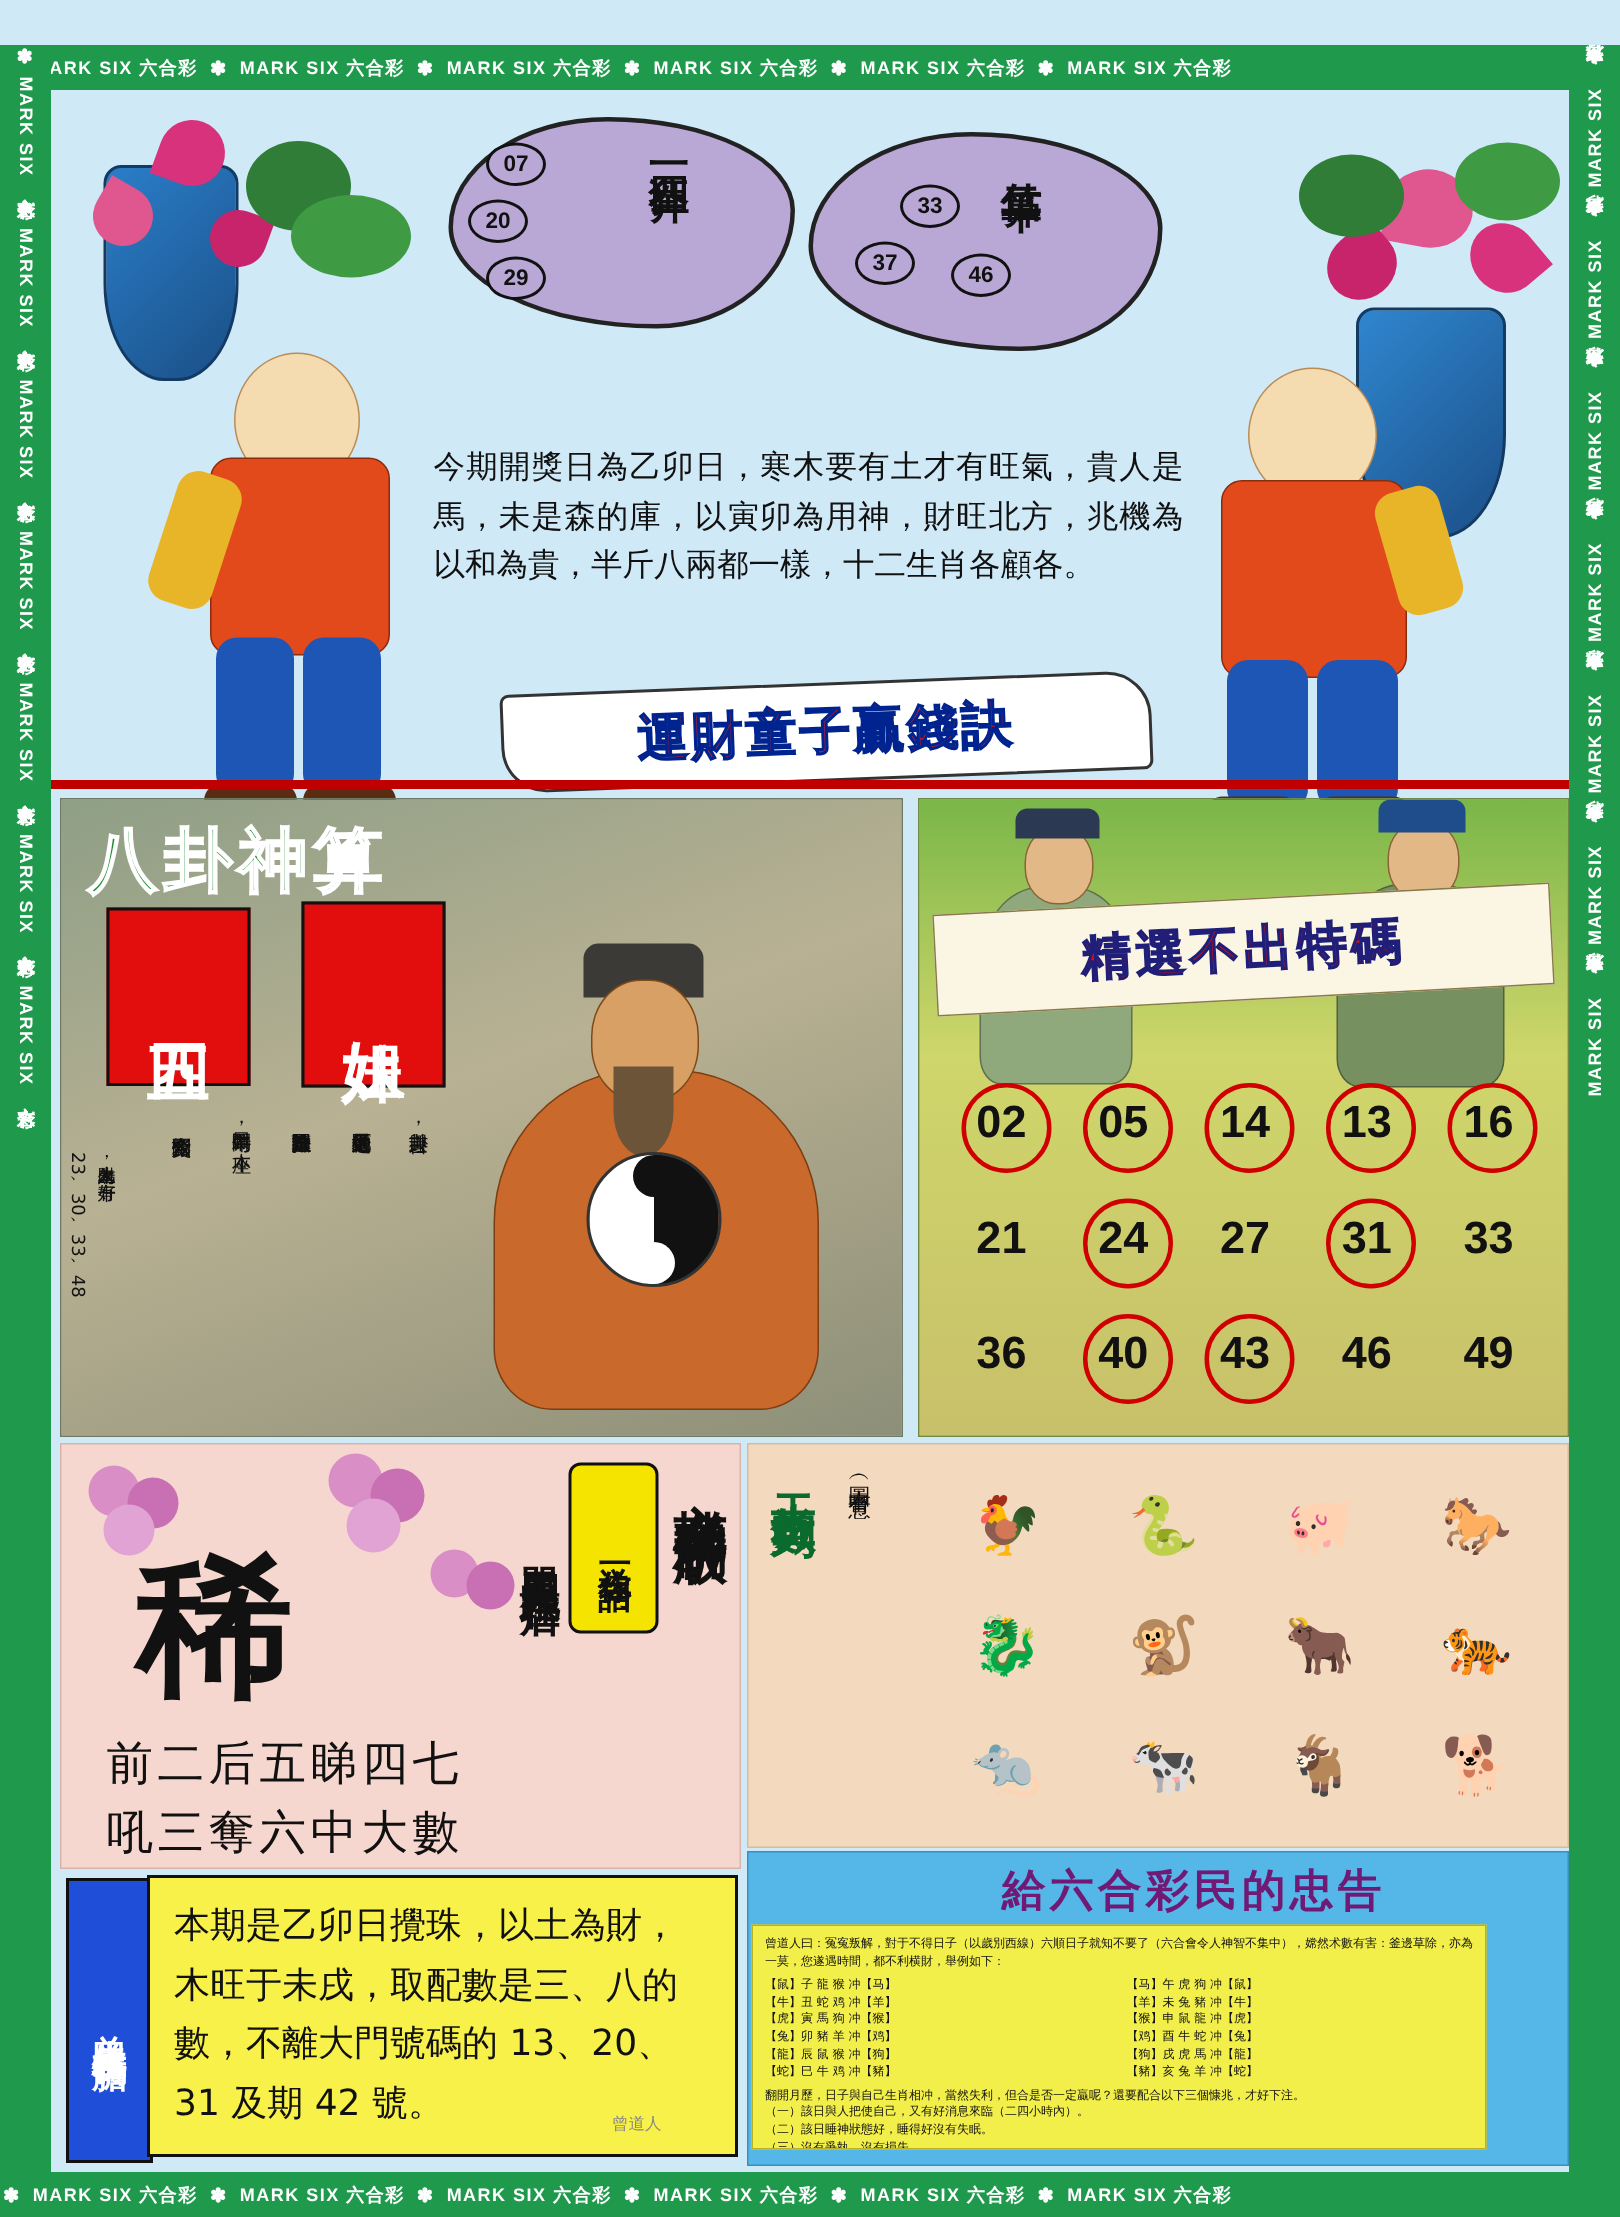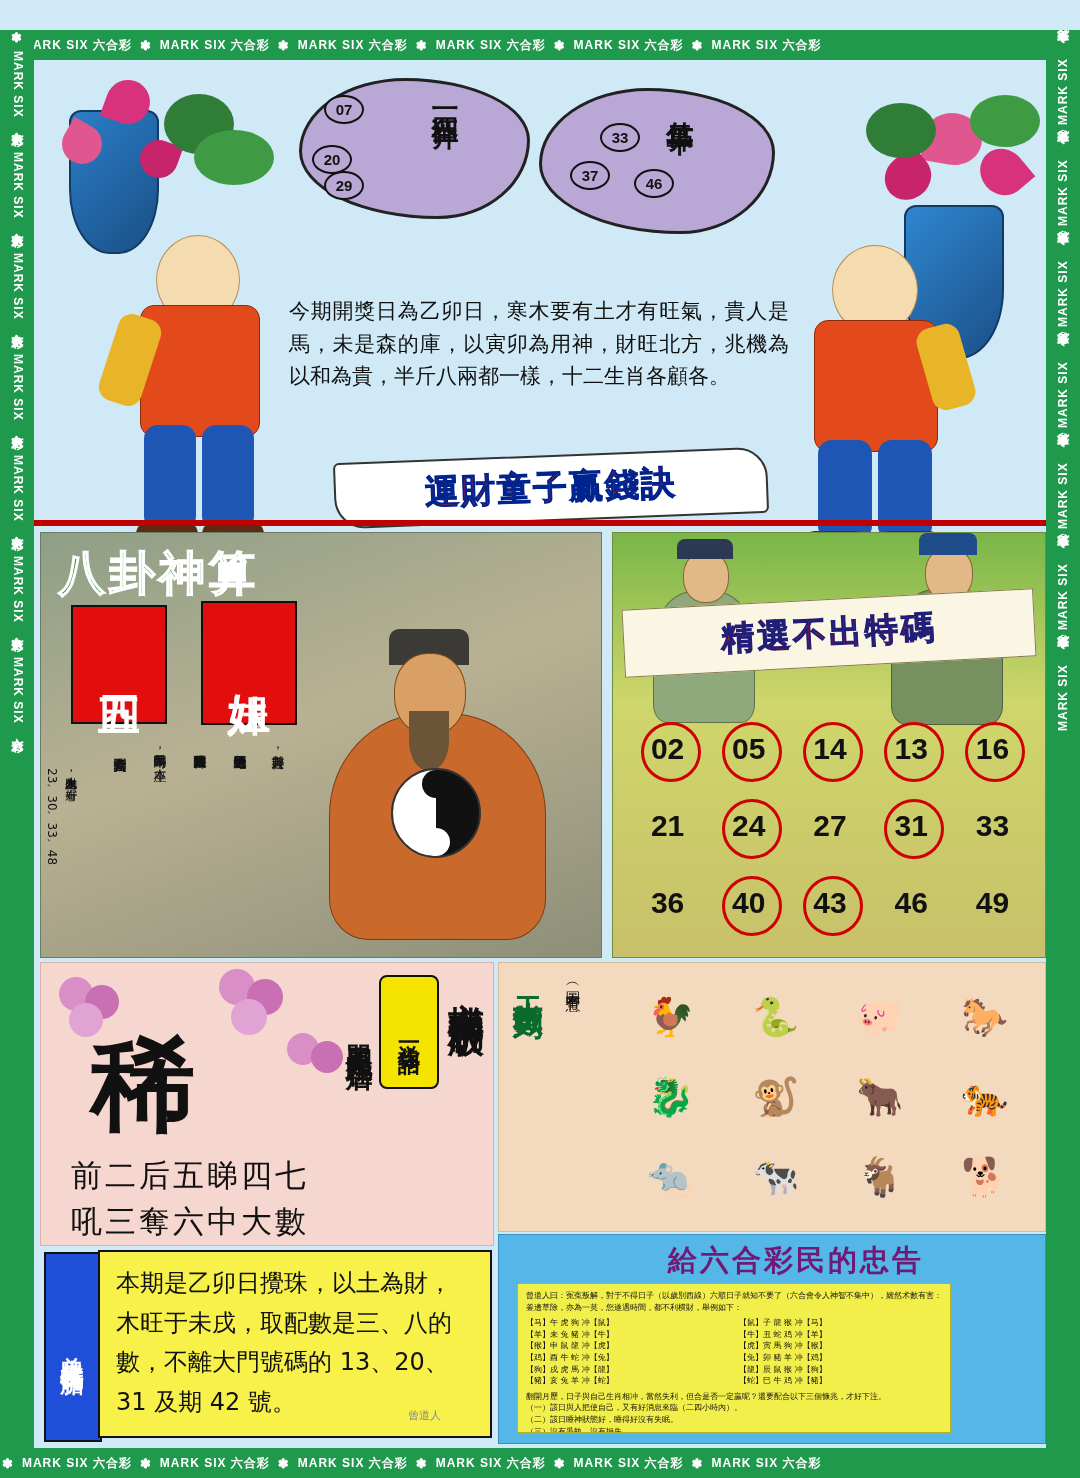"20" div.numcircle { top: 64px -> 52px }
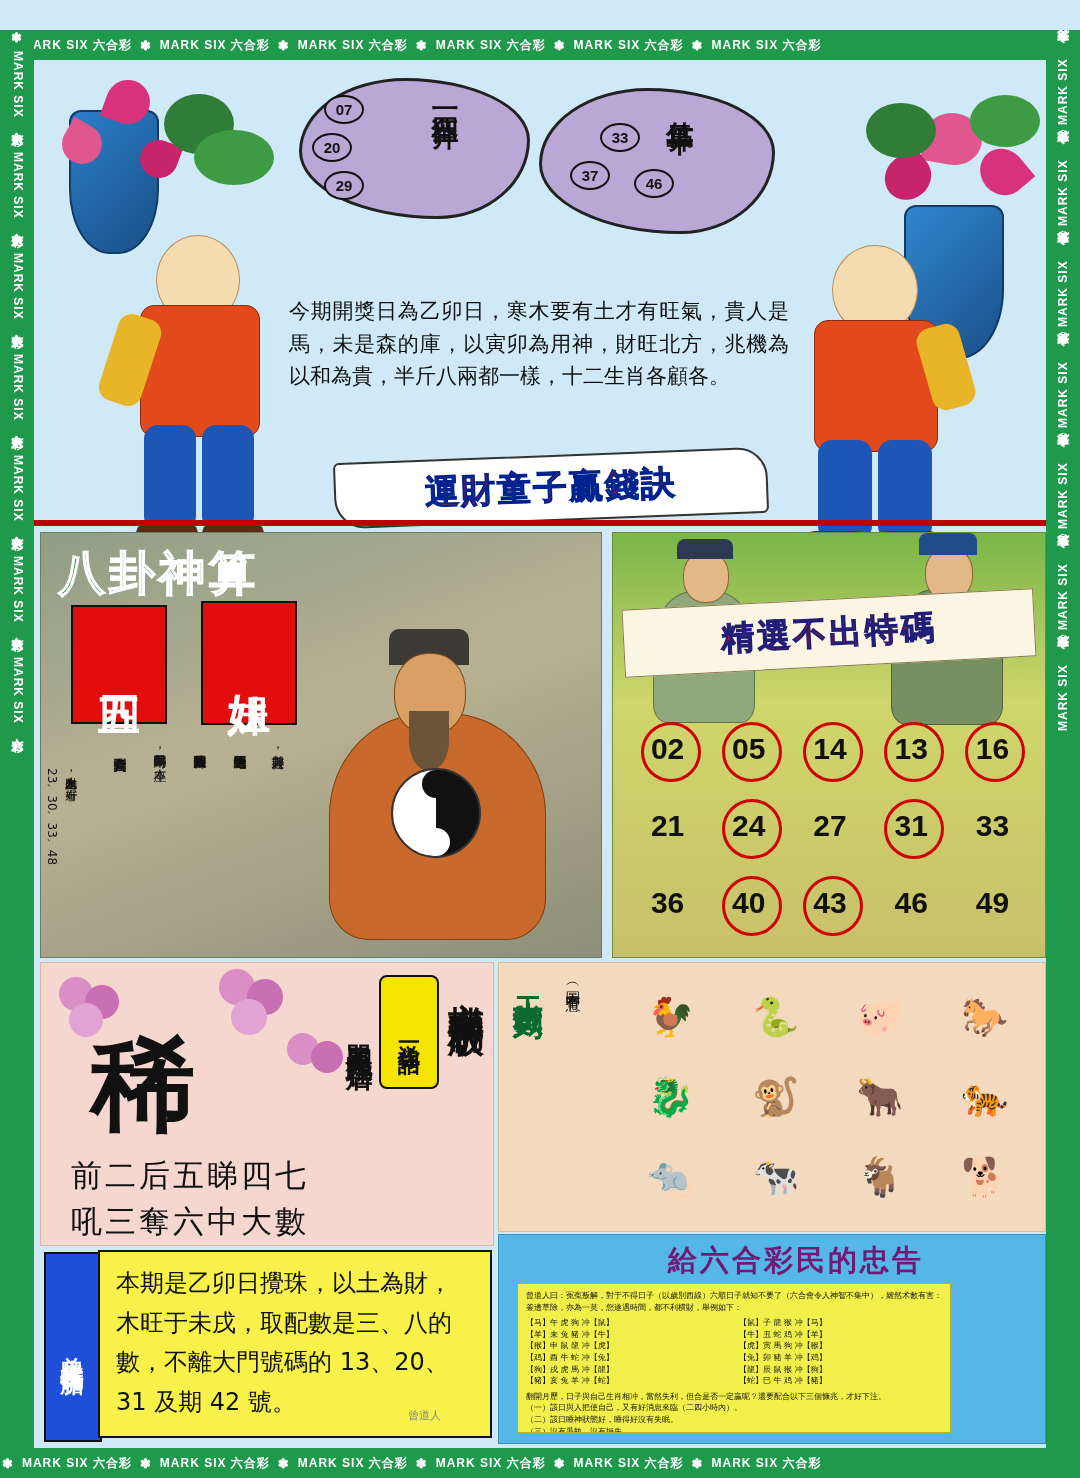"曾道人曰：冤寃叛解，對于不得日子（以歲別西線）六順日子就知不要了（六合會令人神智" .advice .abody { left: 18px -> 2px; width: 434px -> 490px }
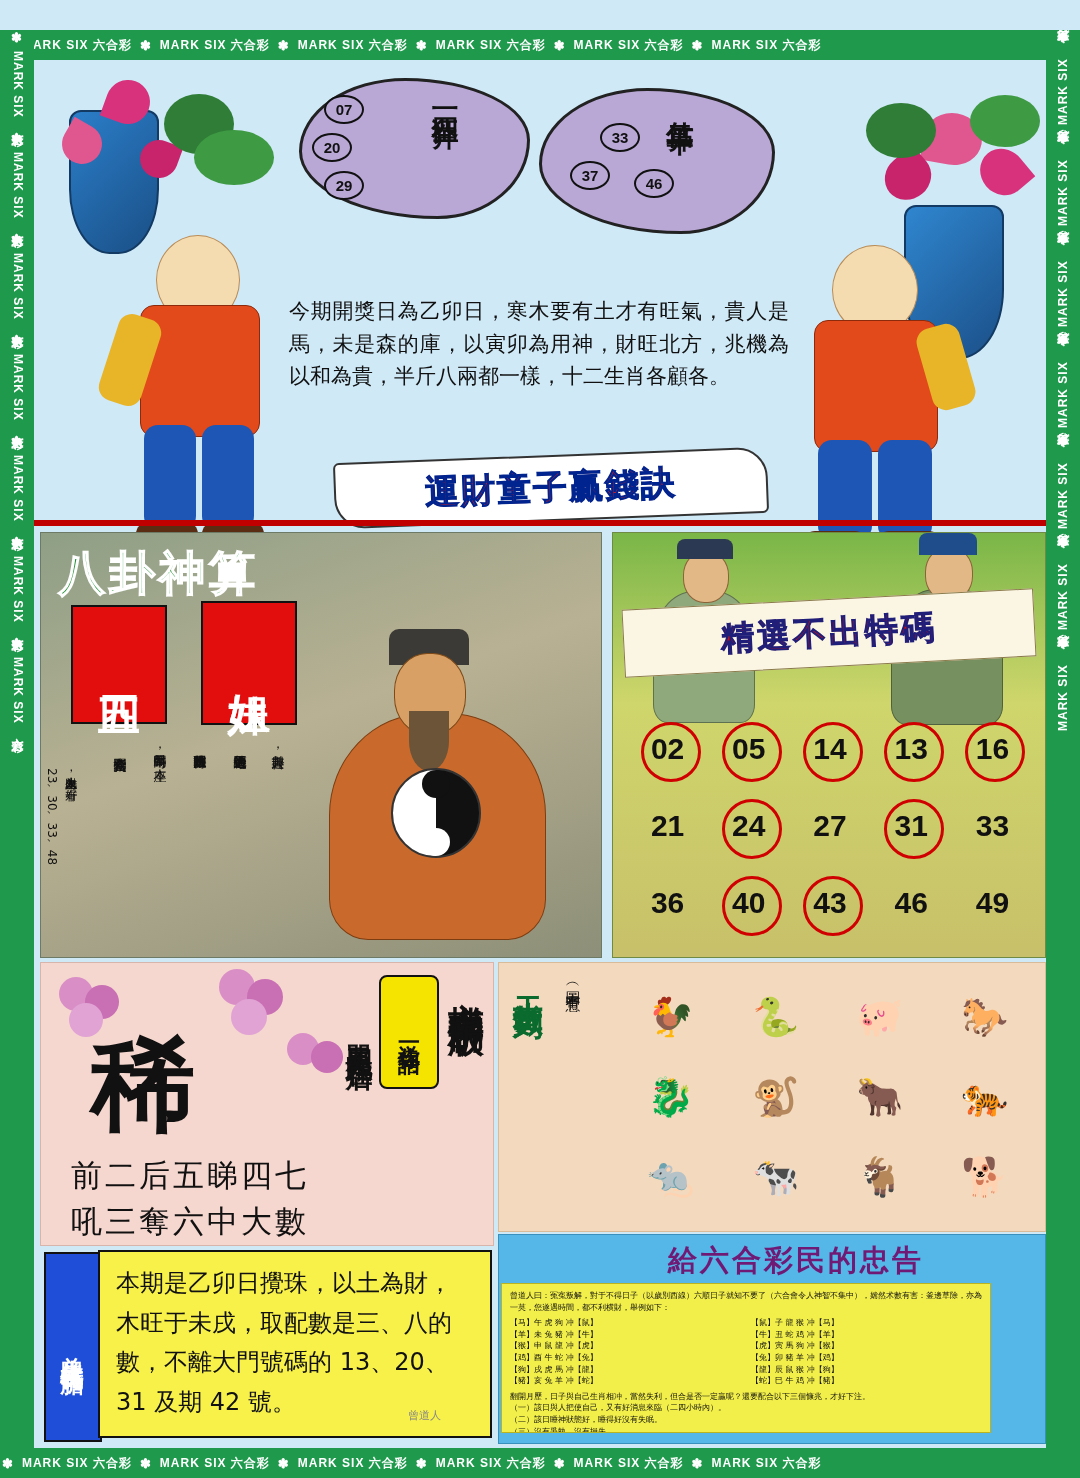"【马】午 虎 狗 冲【鼠】" div.col { order: before "【鼠】子 龍 猴 冲【马】" -> after "【鼠】子 龍 猴 冲【马】" }
